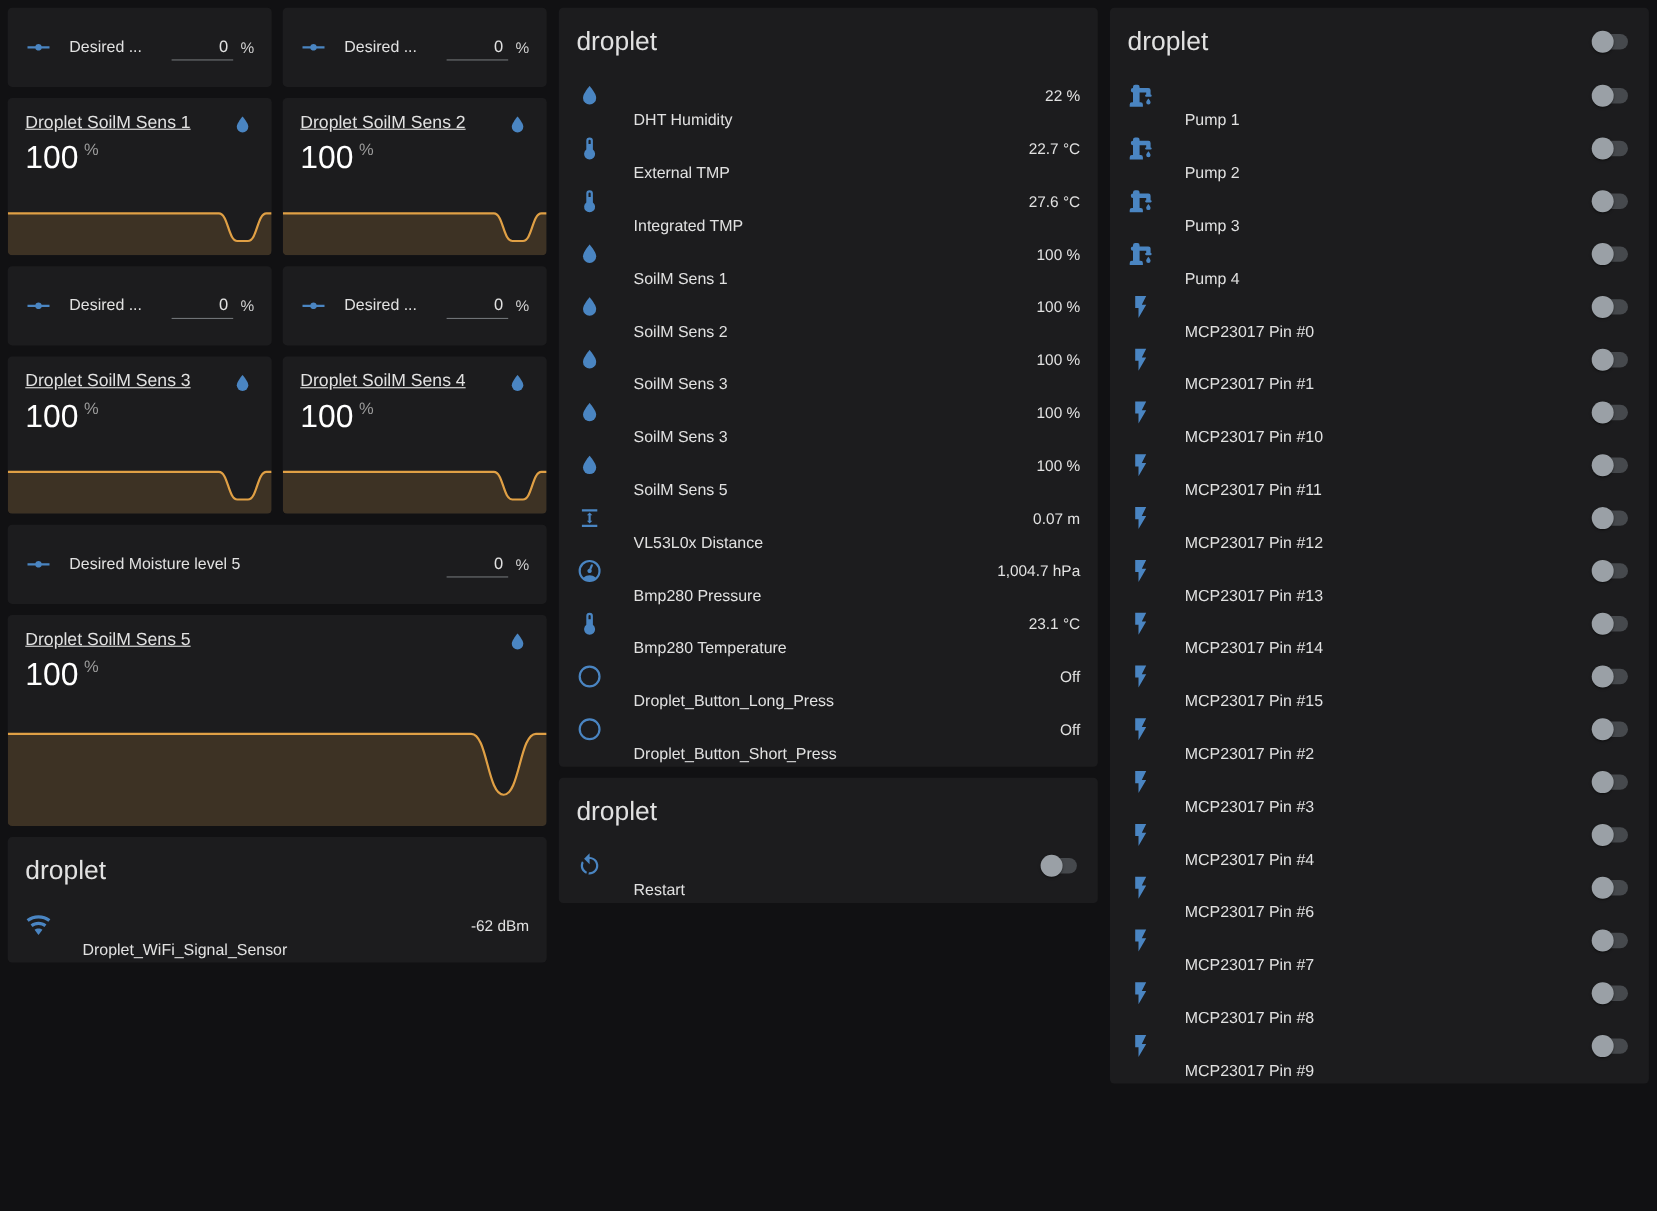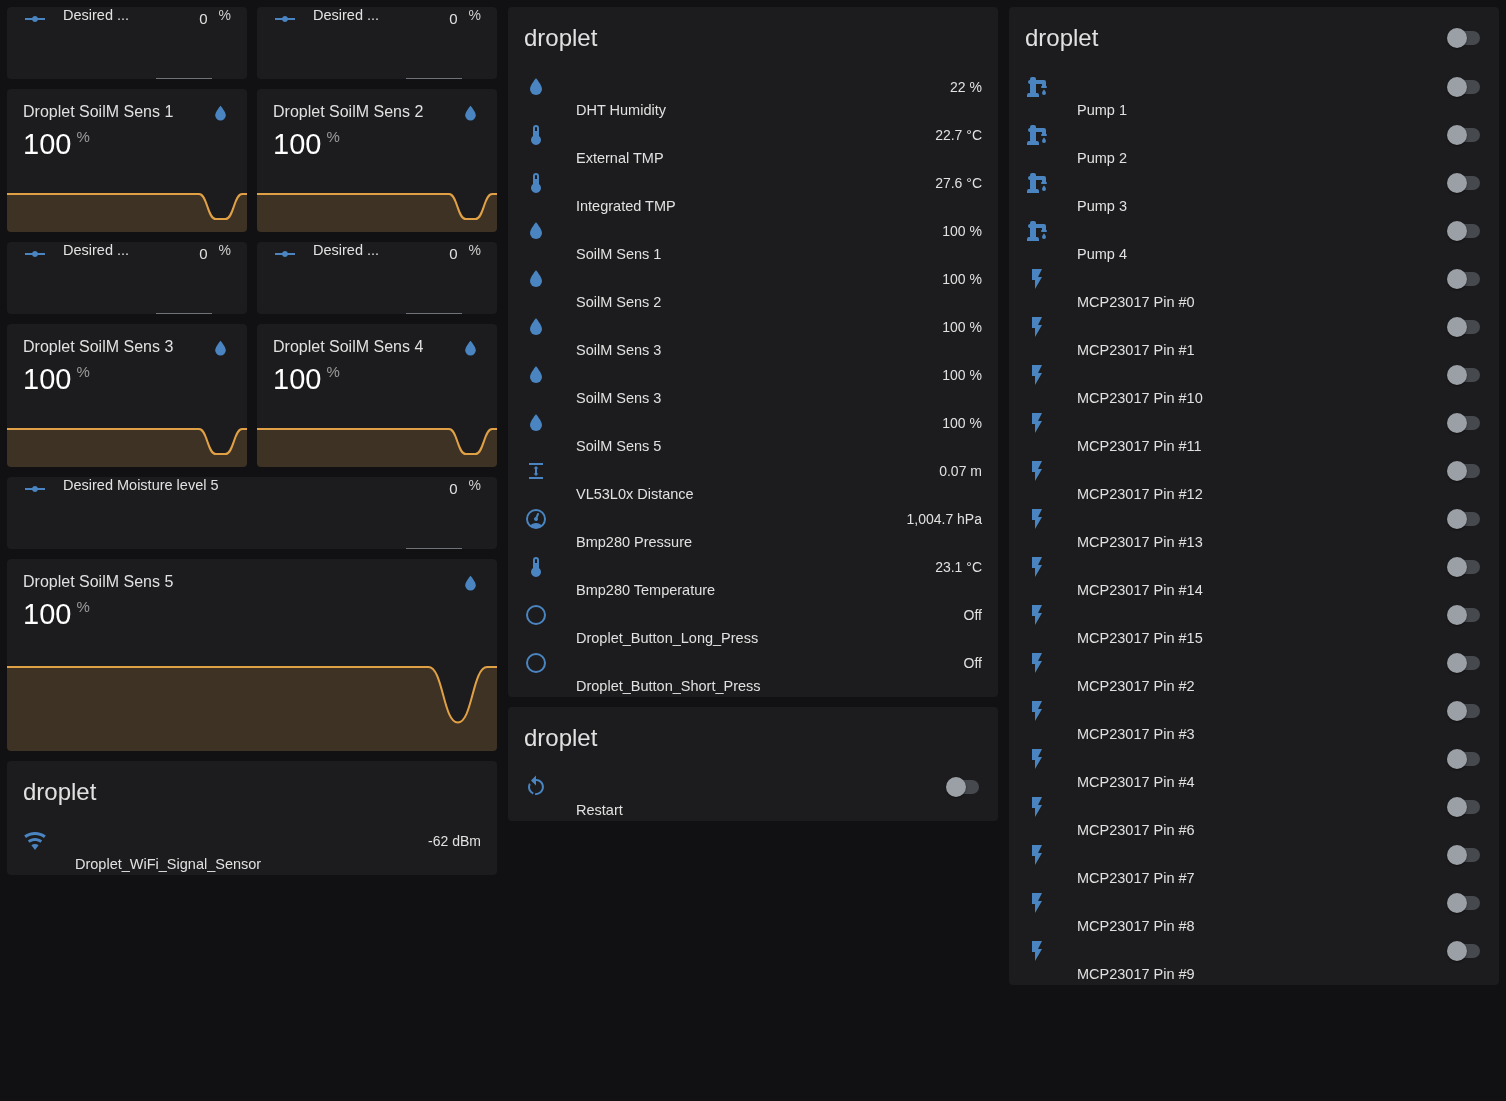"Desired ..." .desired-card { align-items: none -> center }
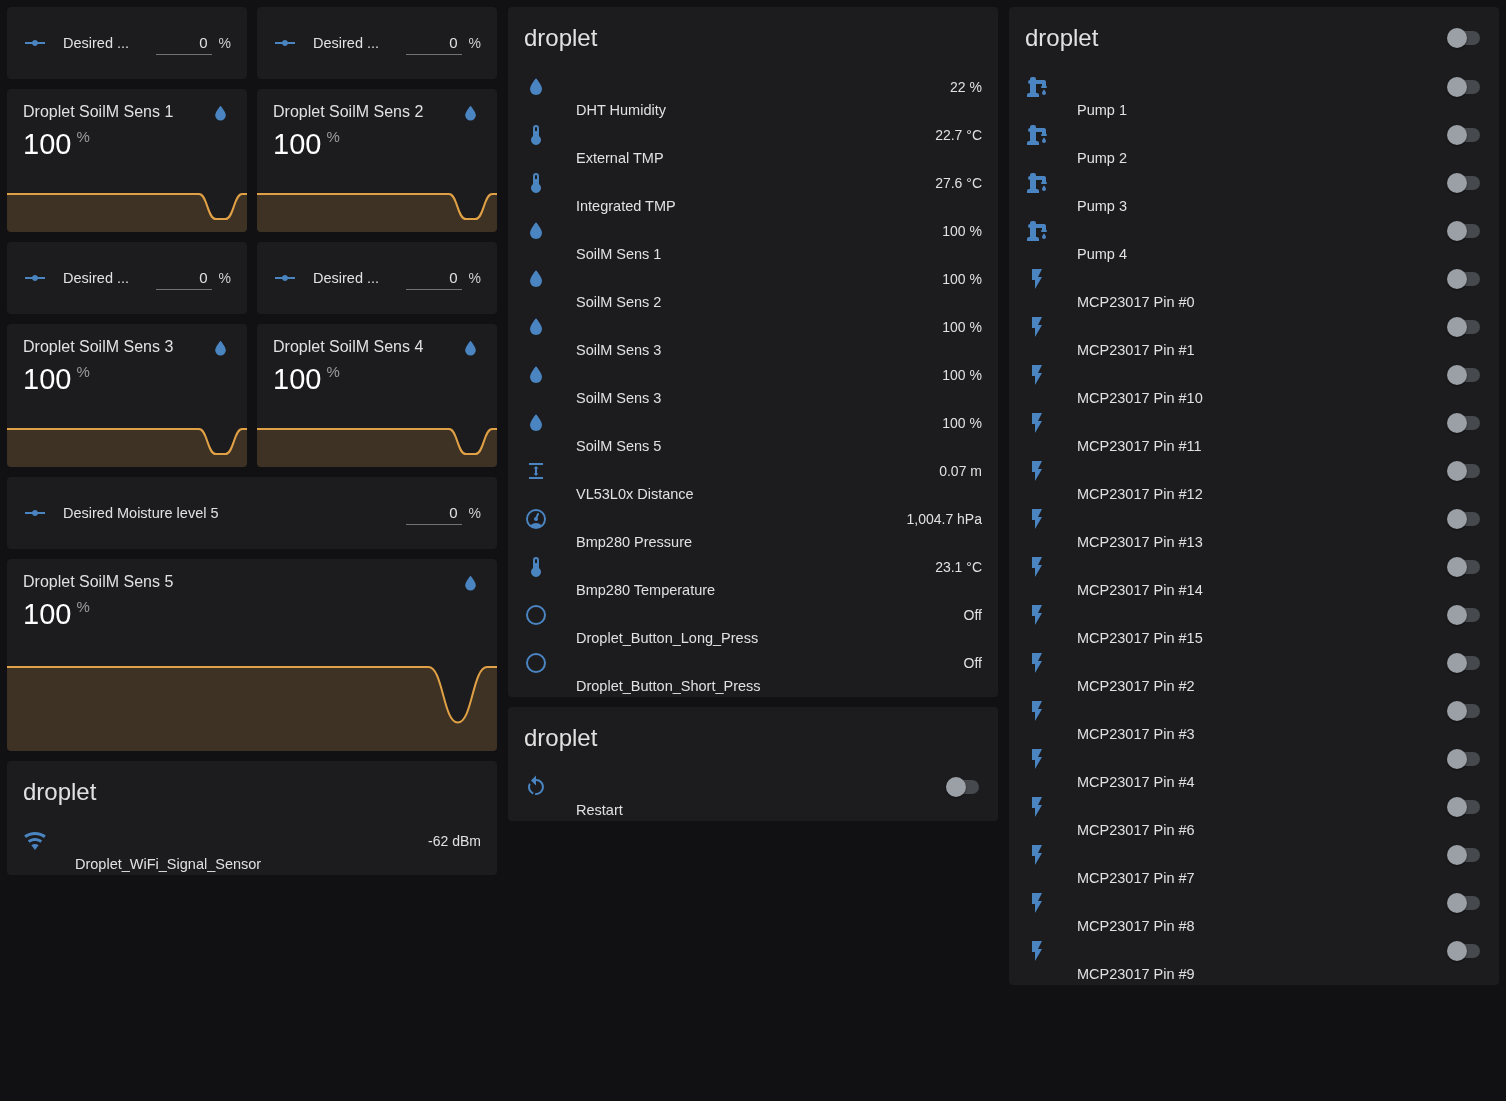"Droplet SoilM Sens 1" .sensor-title { text-decoration: none -> underline }
